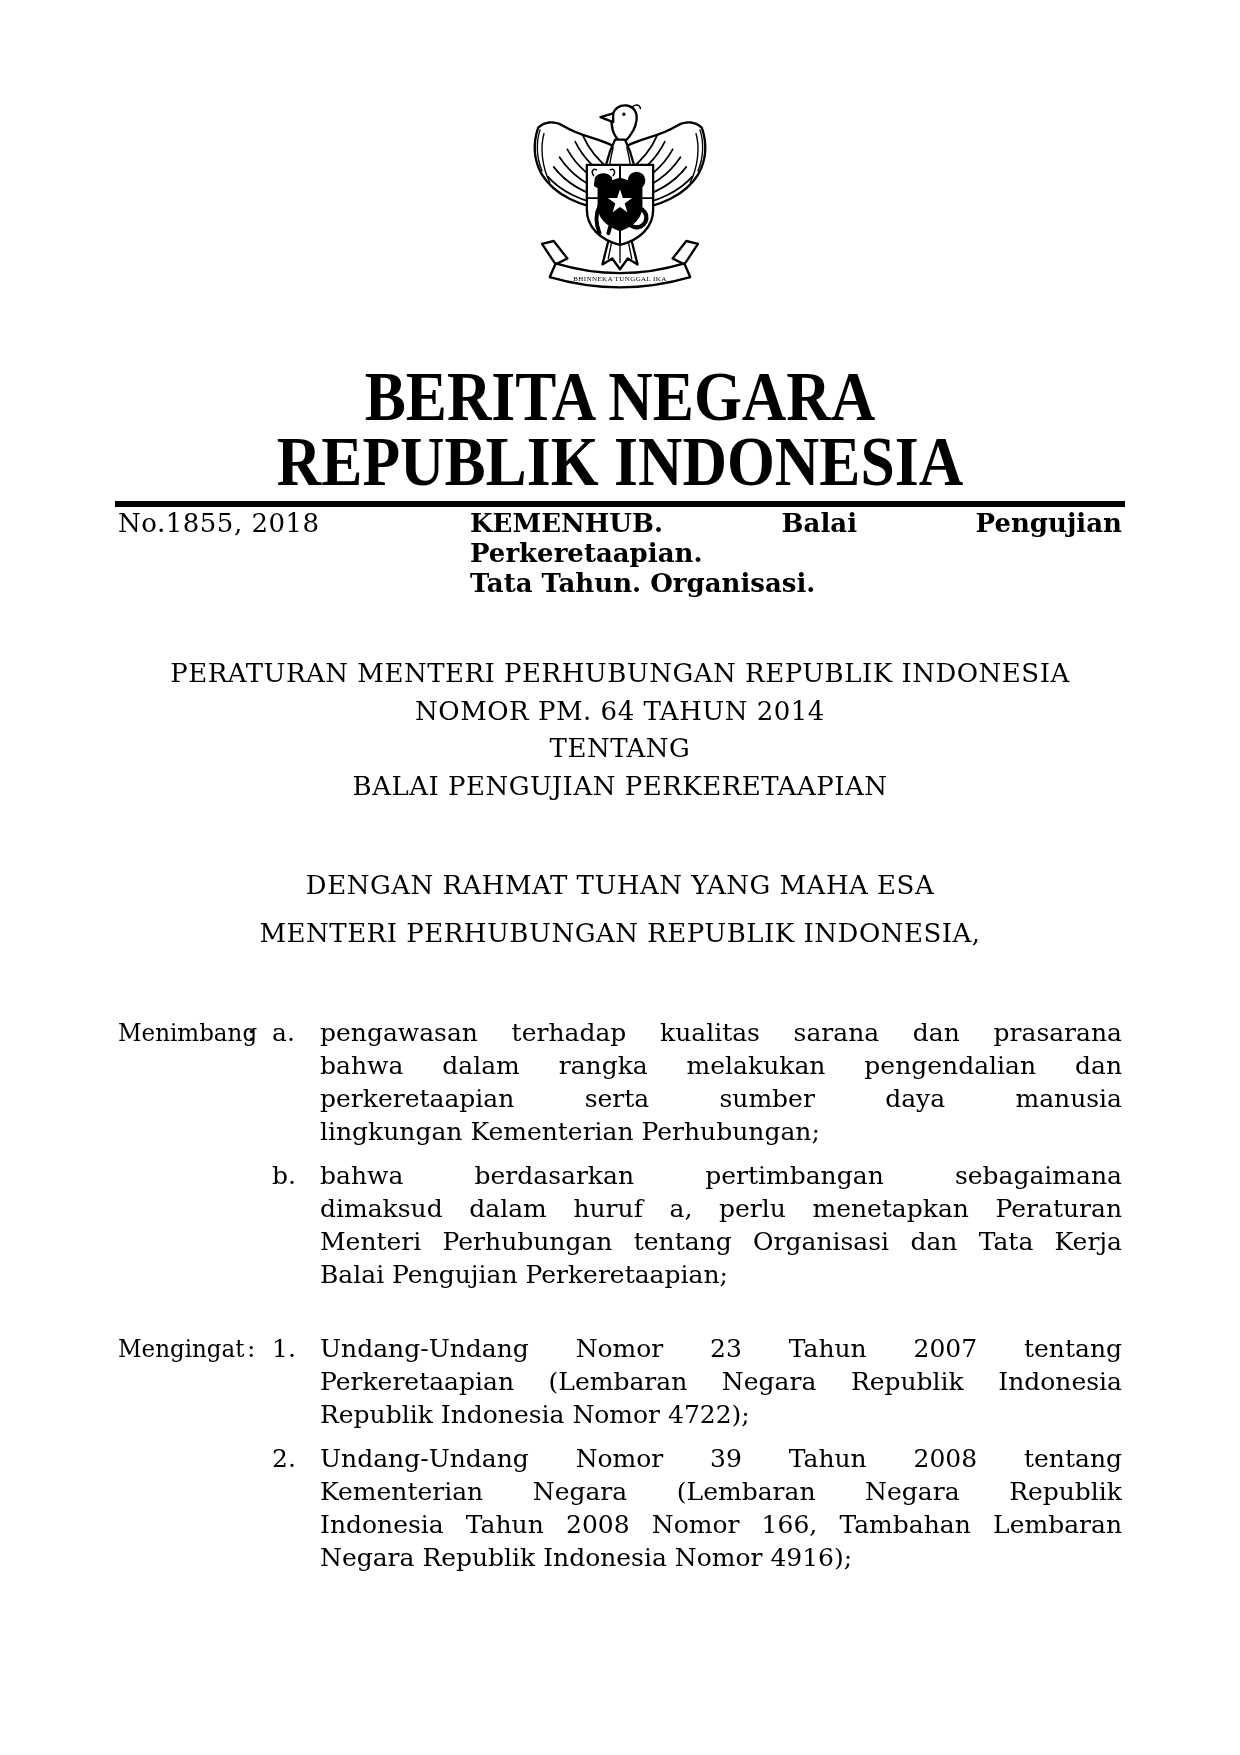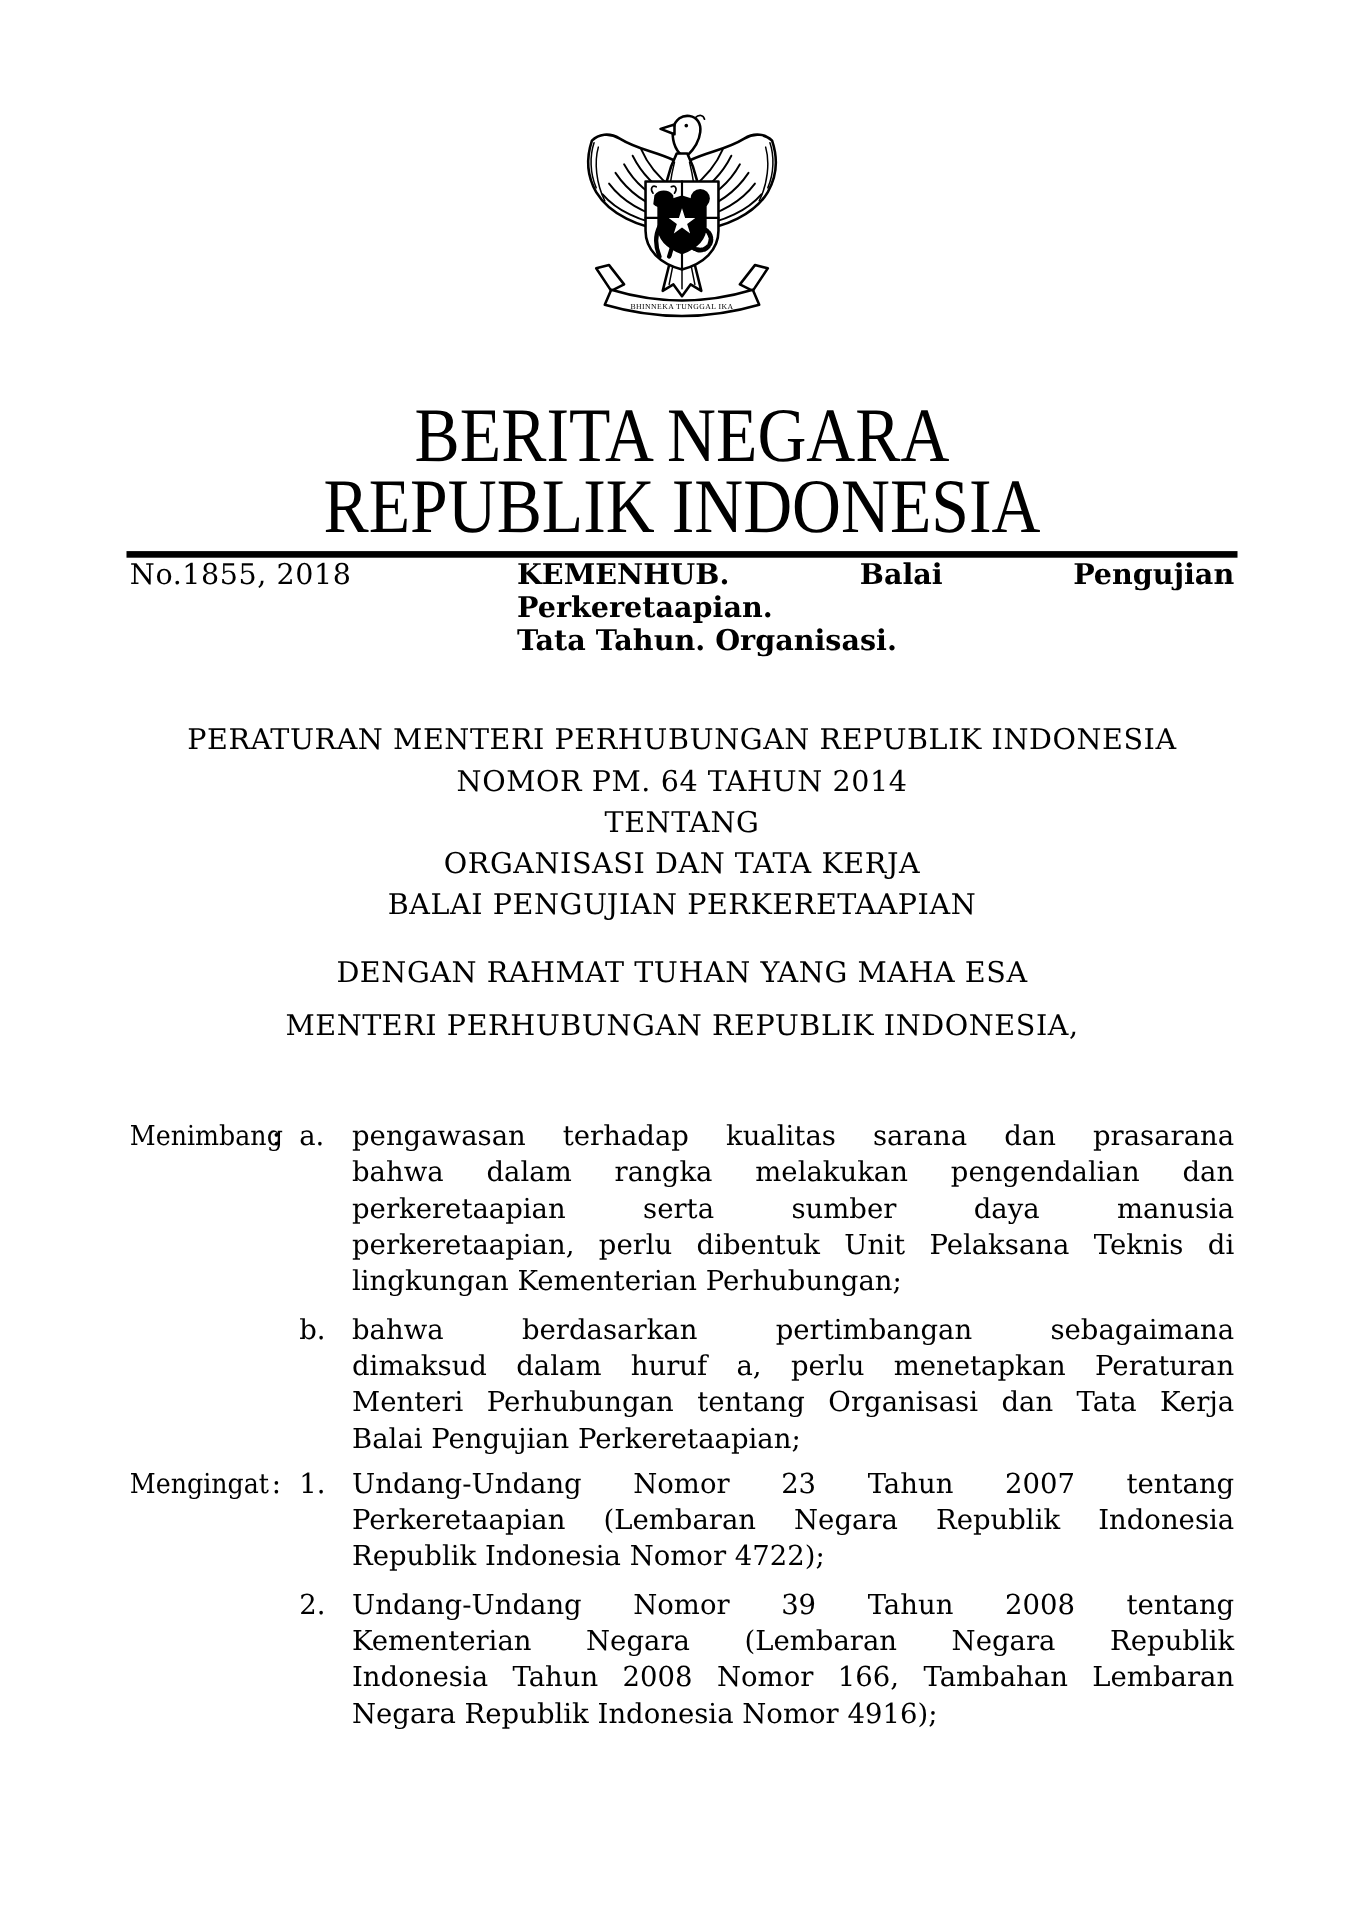"BERITA NEGARA" .masthead { font-weight: 400 -> 700 }
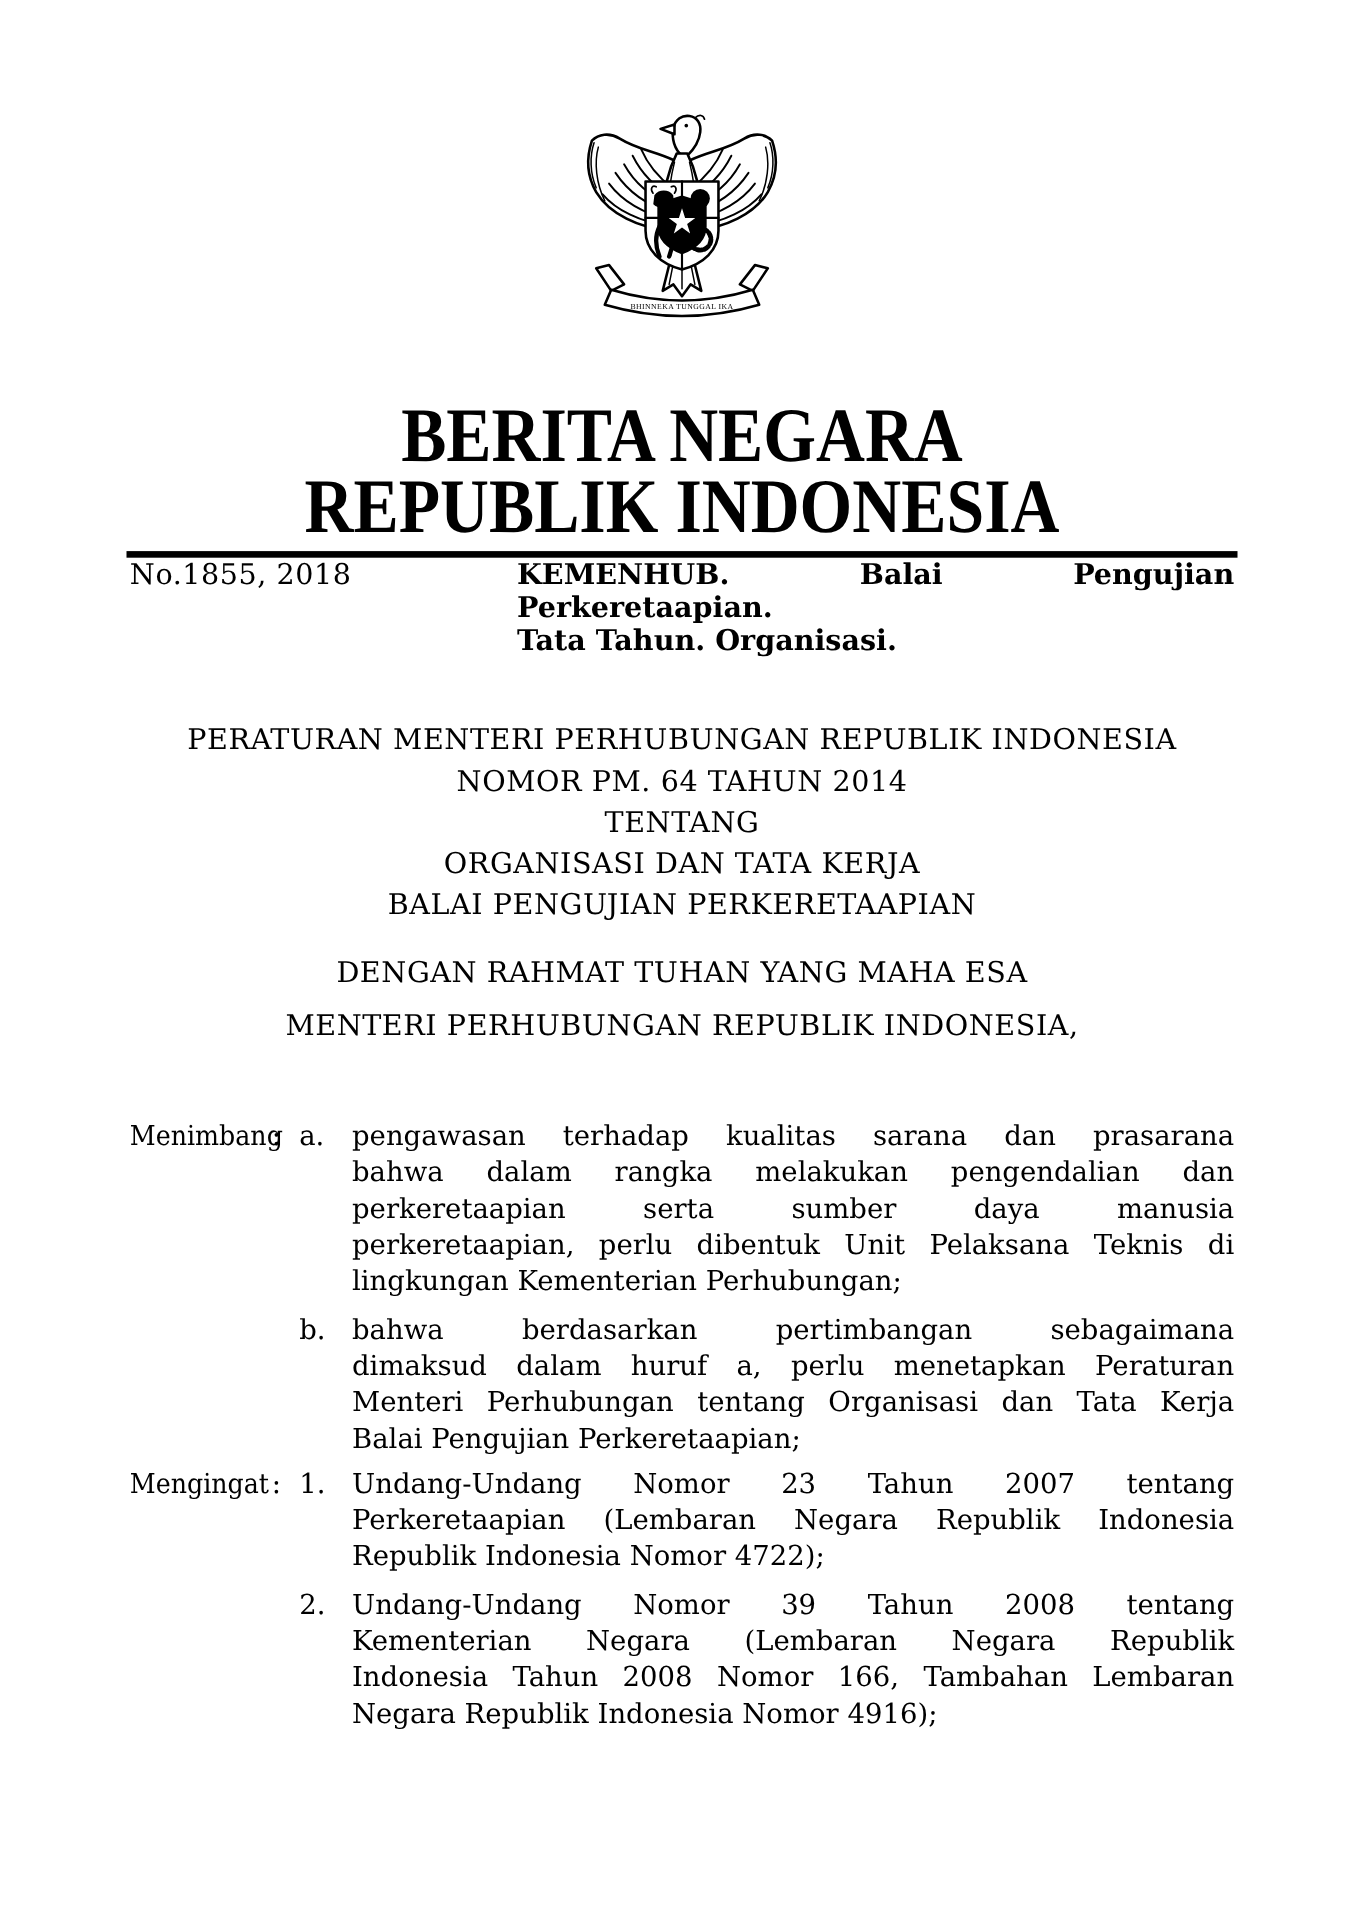"ORGANISASI DAN TATA KERJA" div.title-line { html: <div>ORGANISASI DAN TATA KERJA</div> -> none }
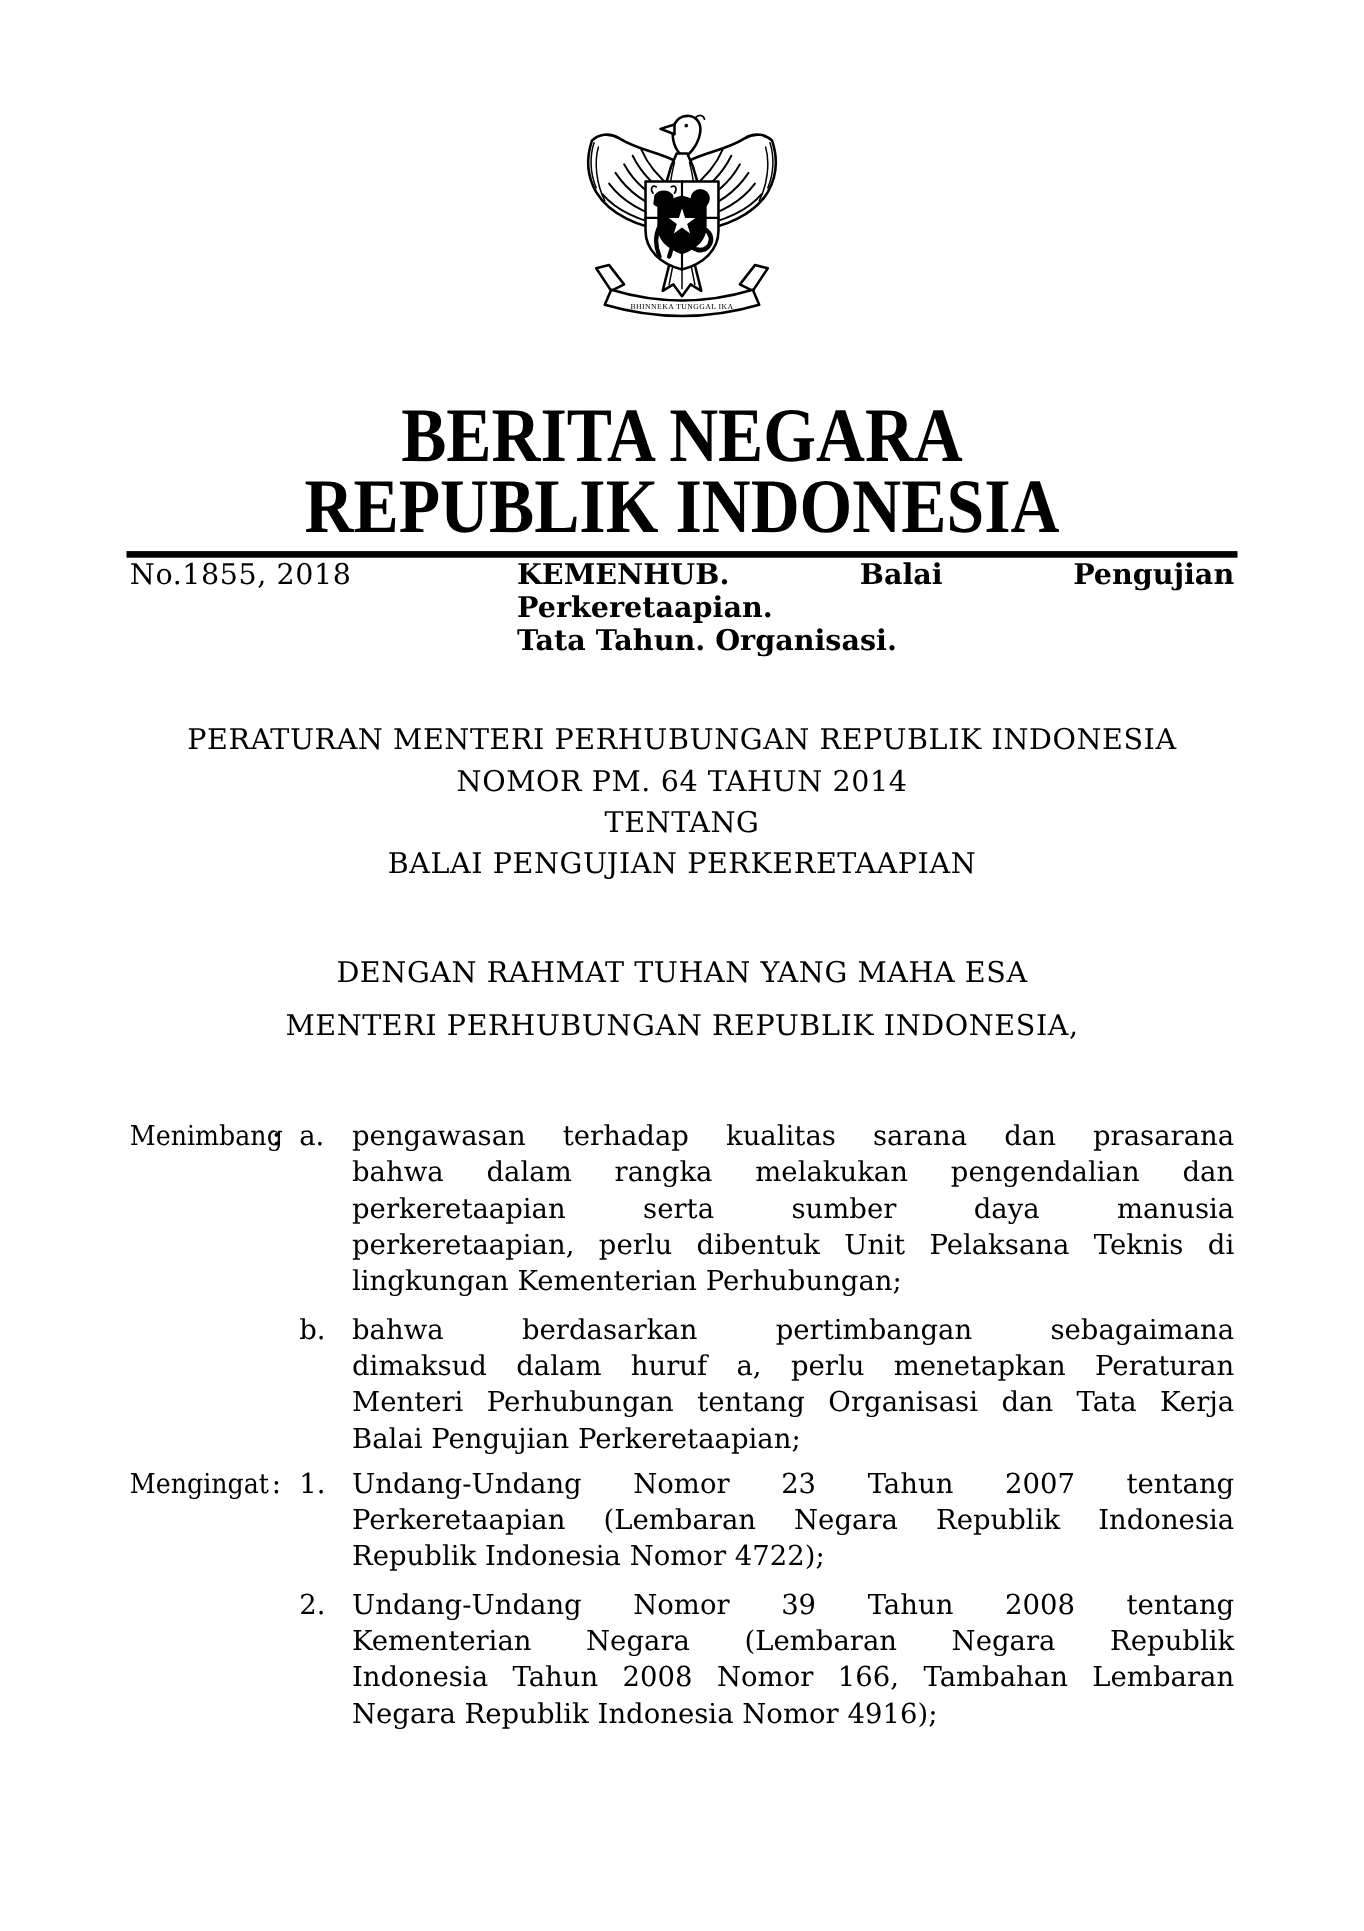"perkeretaapian, perlu dibentuk Unit" div.jline { html: <div>perkeretaapian, perlu dibentuk Unit Pelaksana Teknis di</div> -> none }
